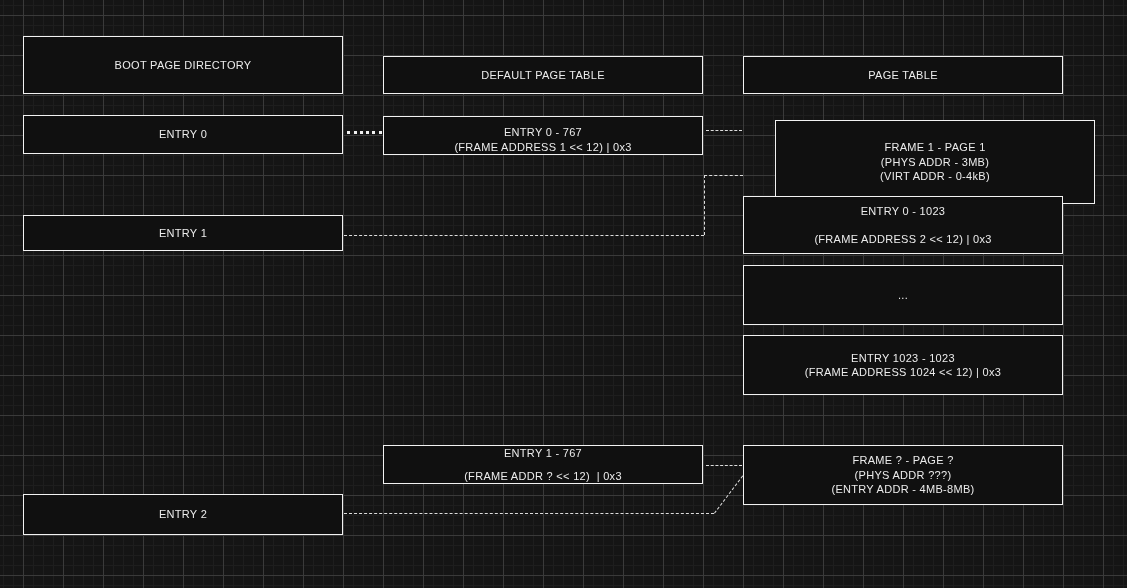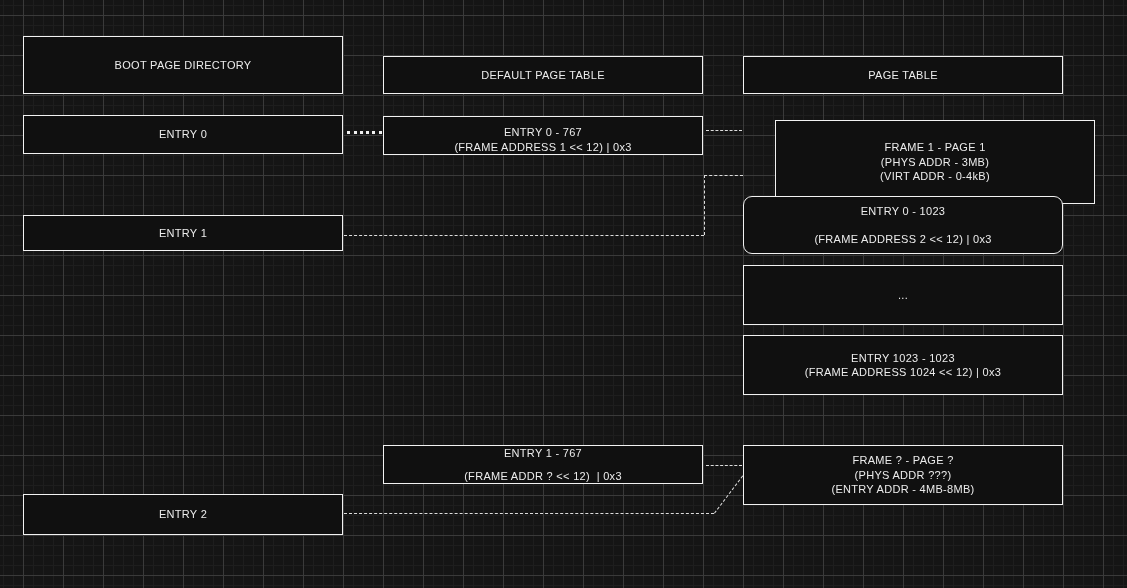"ENTRY 0 - 1023" .box.gap-lines { border-radius: 9px -> none }
